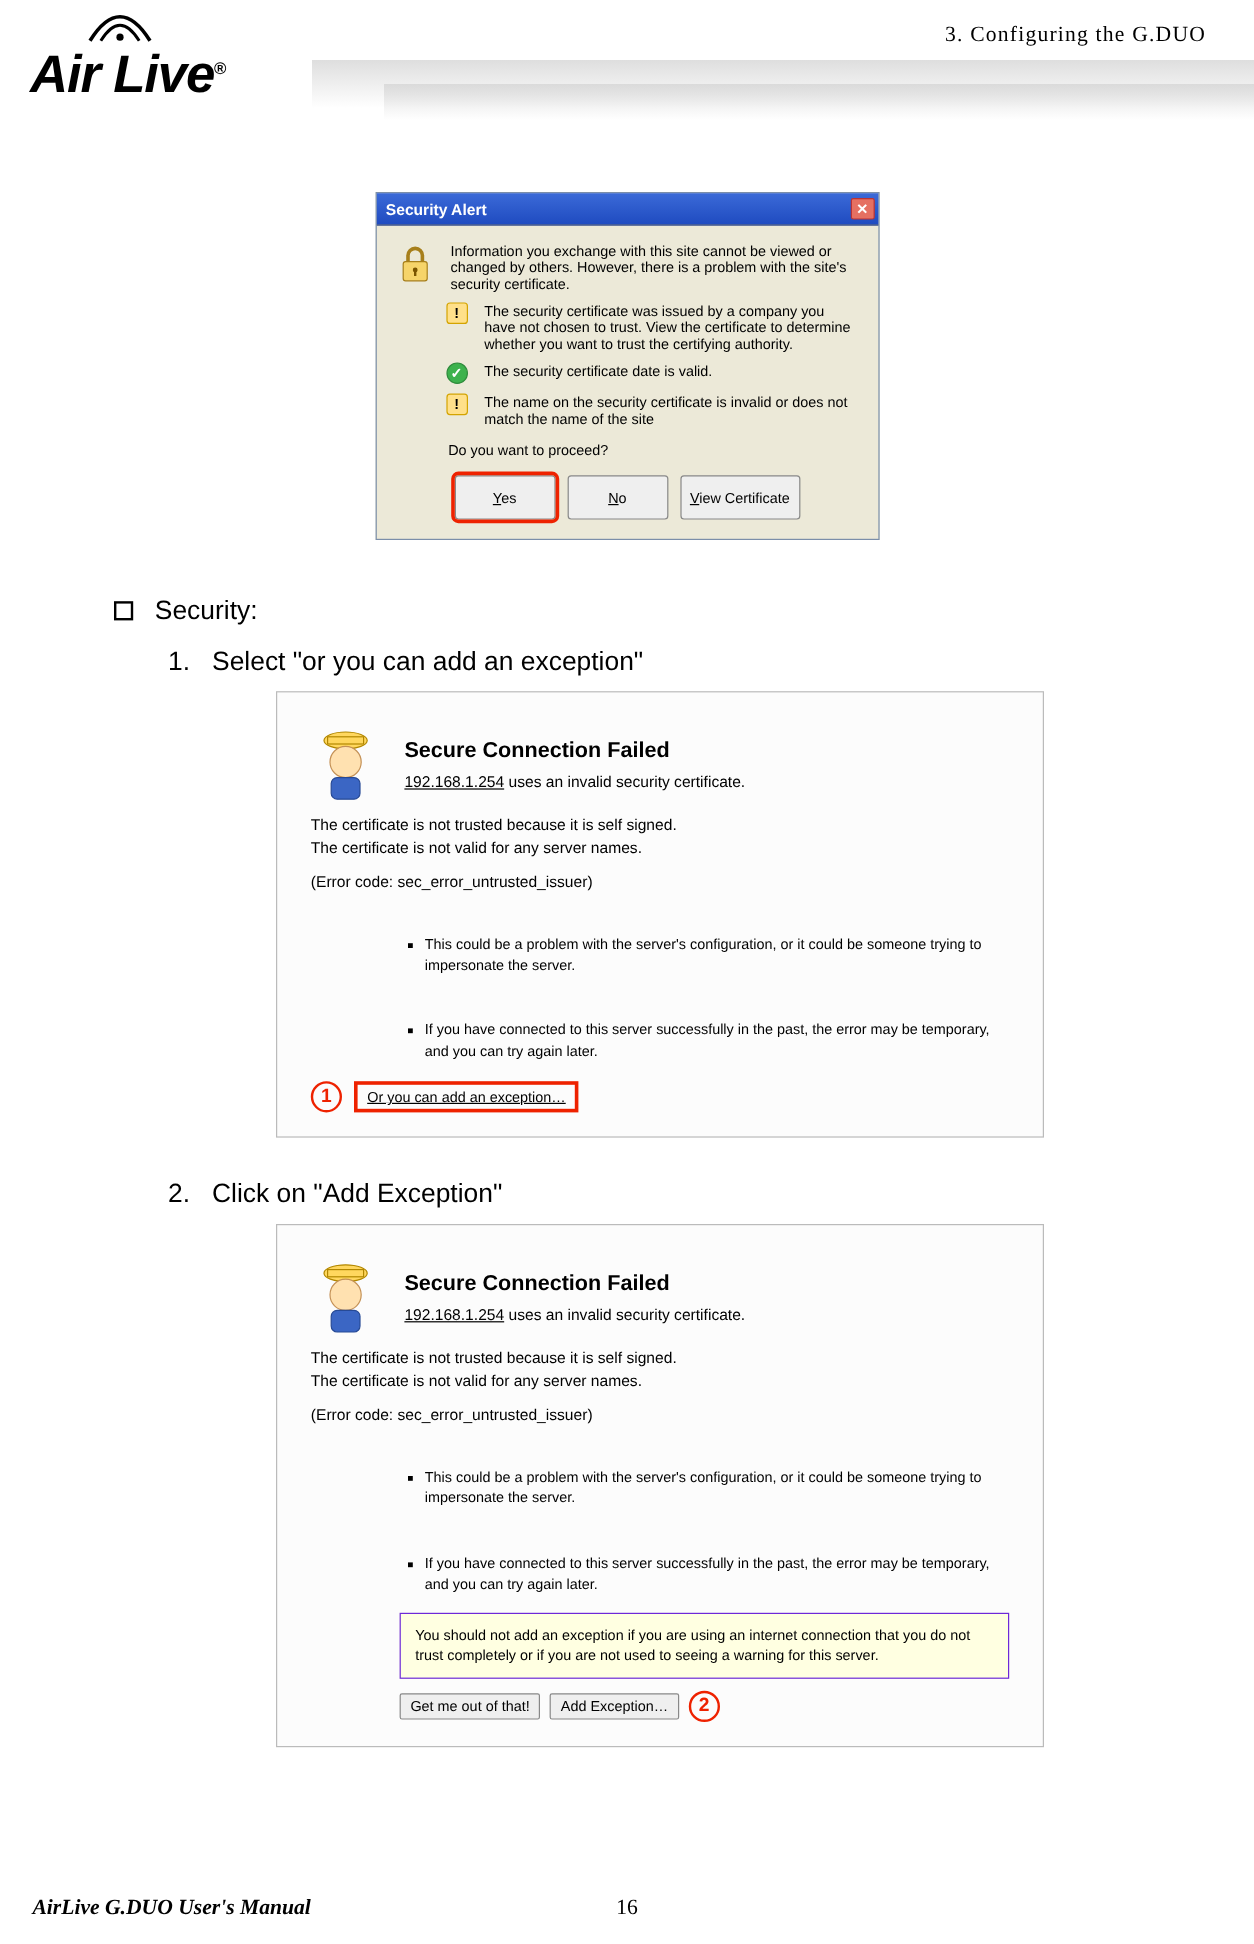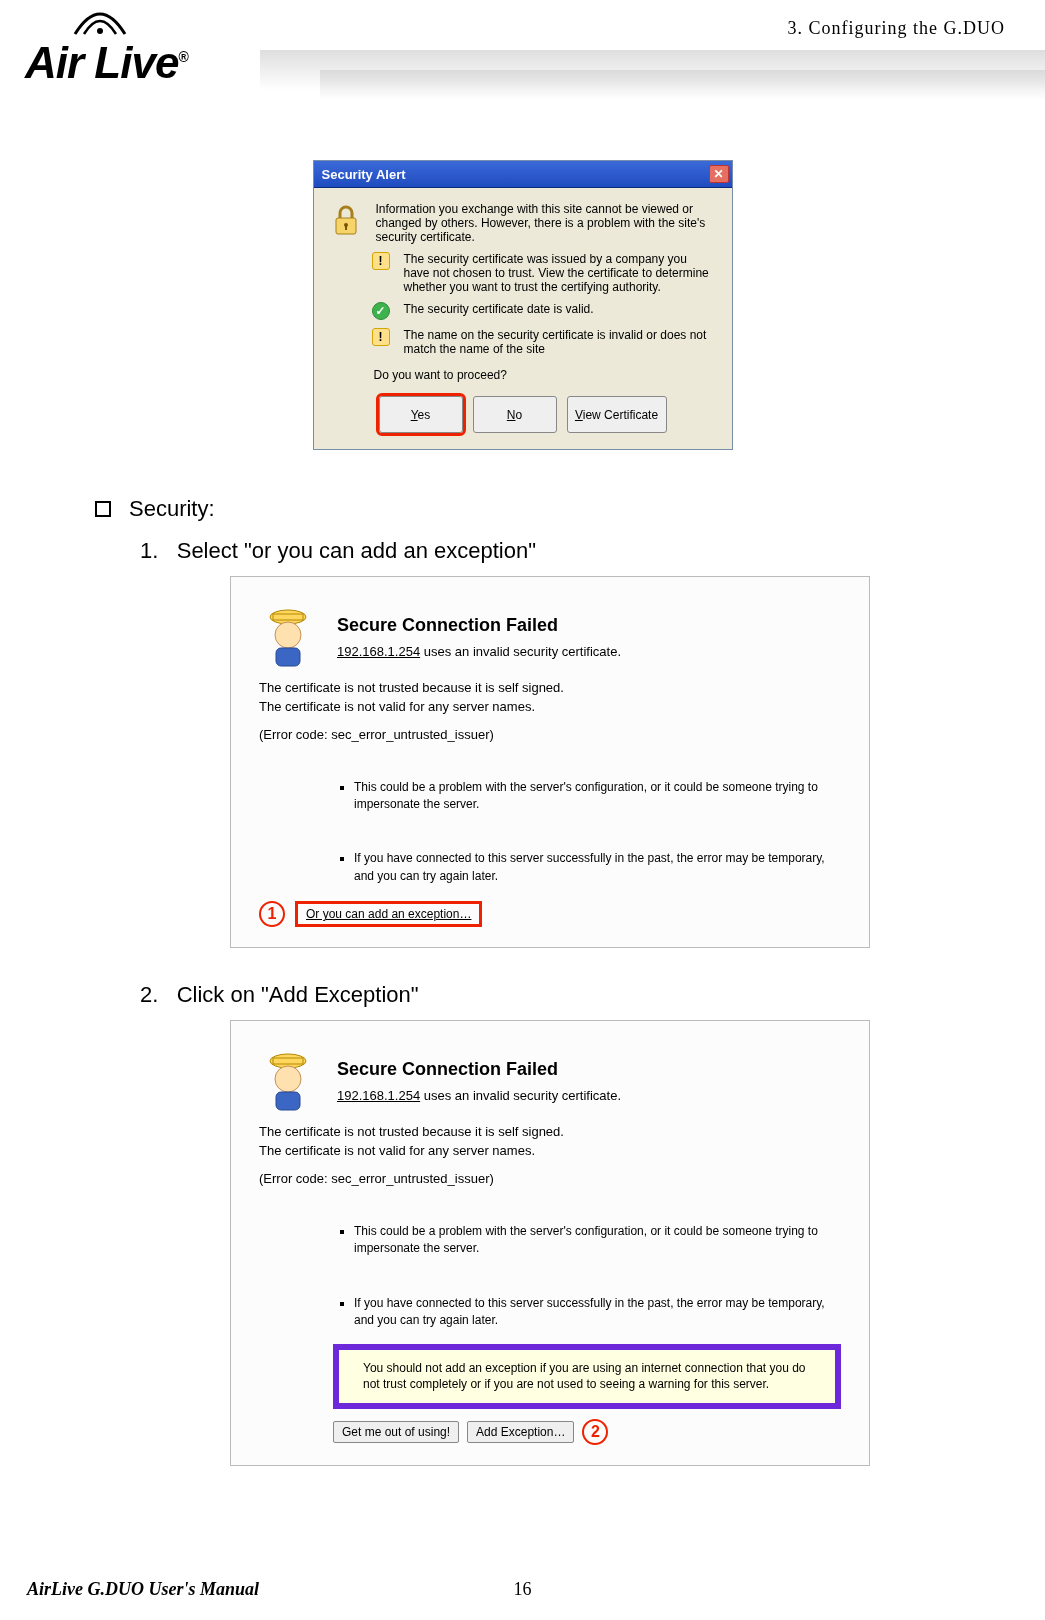"You should not add an" .ff-warnbox { border: 6px solid #6d28d9 -> 1px solid #6d28d9; padding: 10px 24px -> 10px 12px }
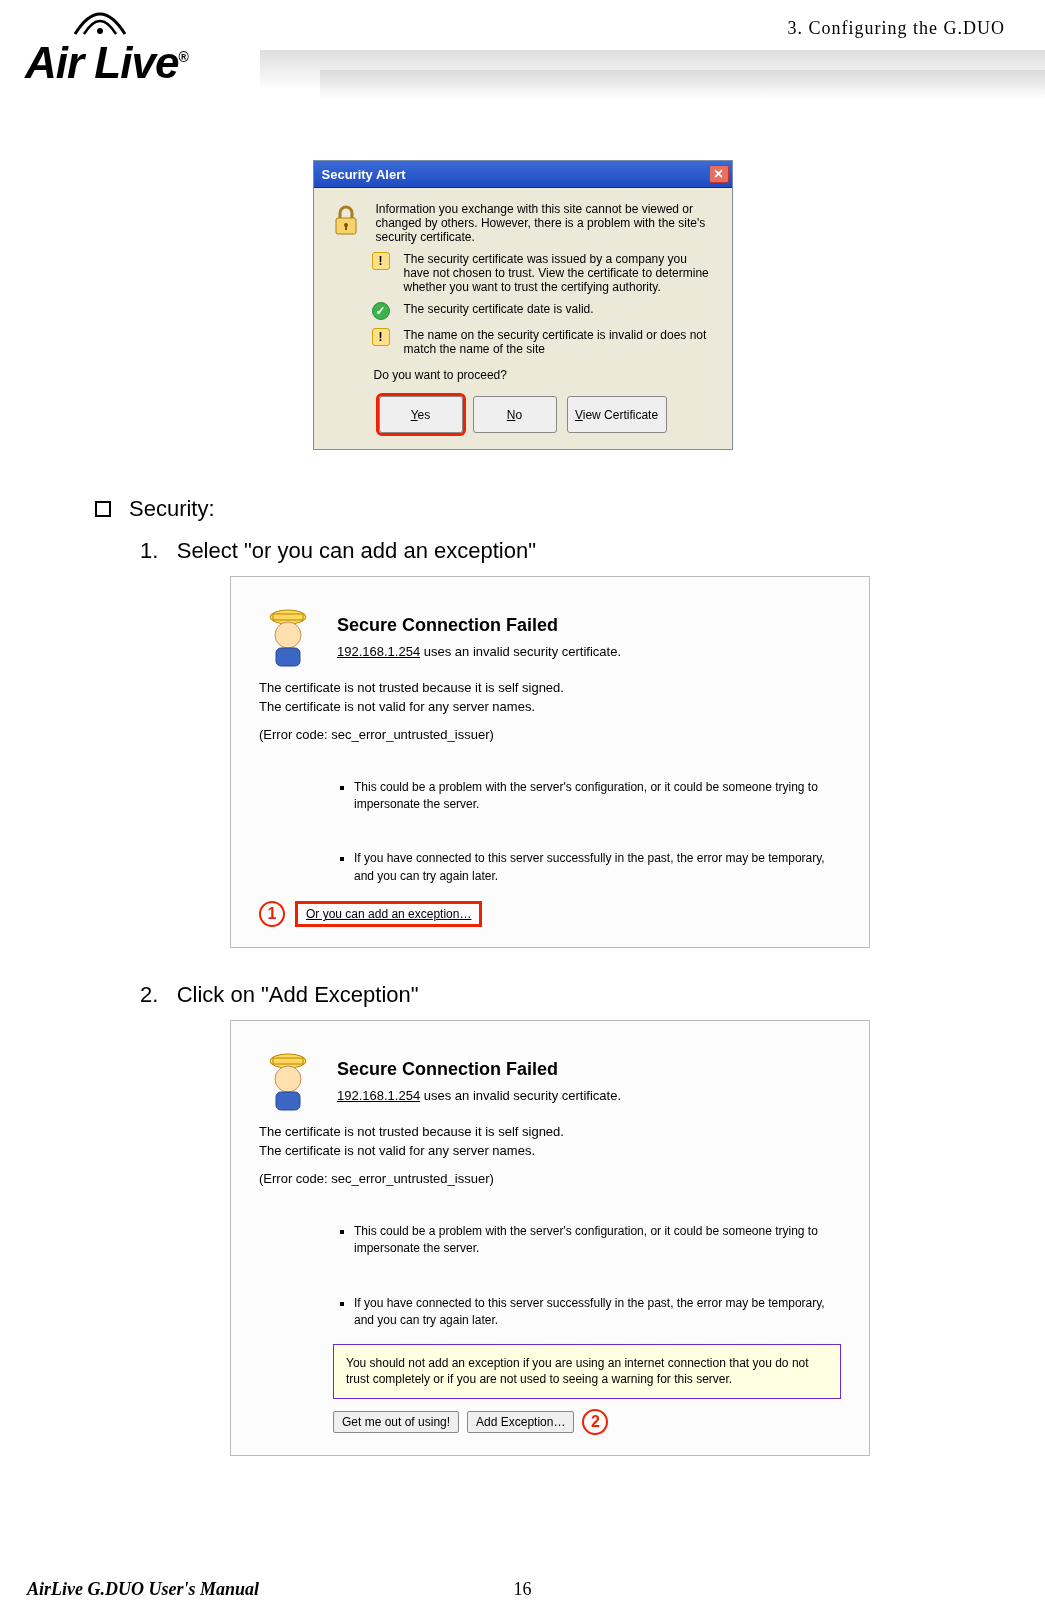"Get me out of using!" div.ff-btn { text: using -> that }
